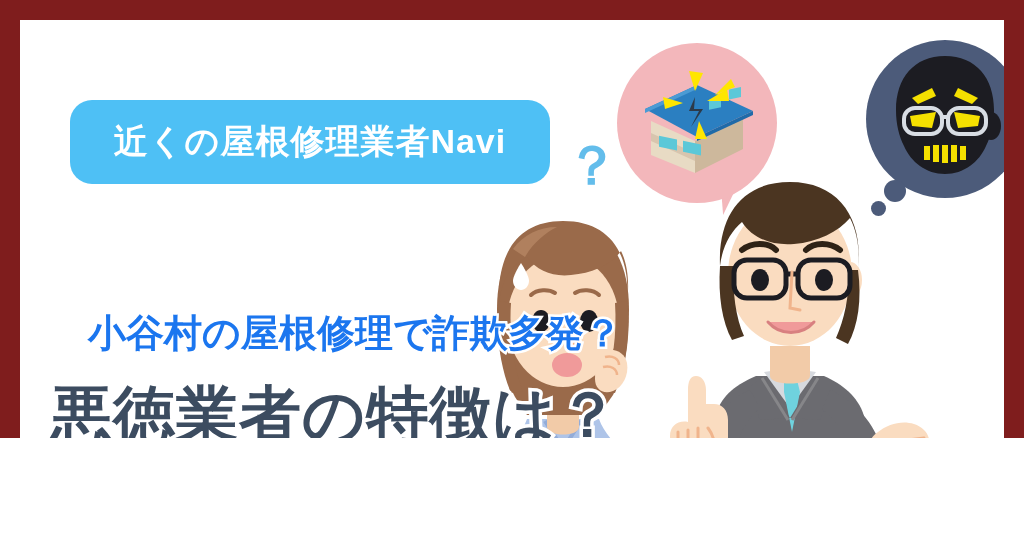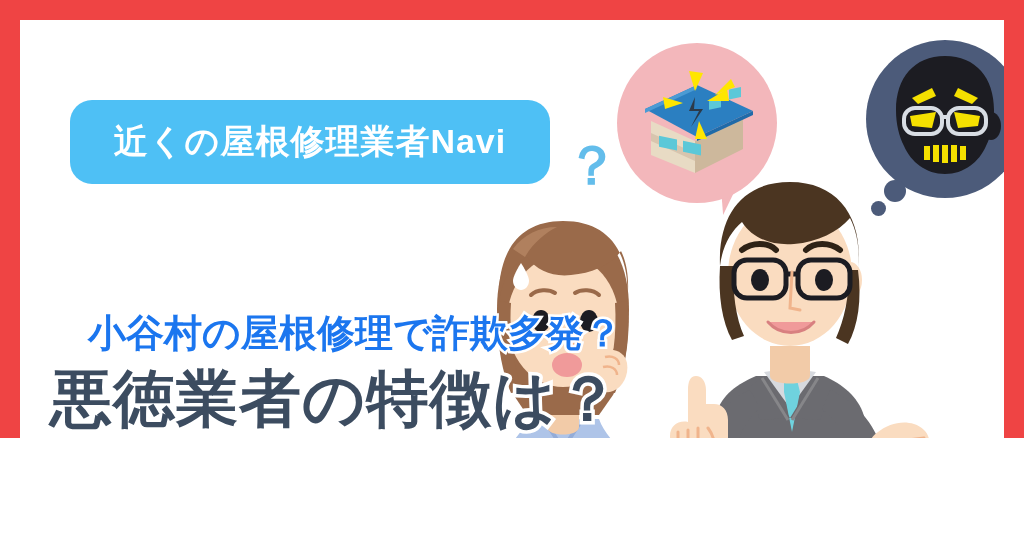"近くの屋根修理業者Navi" #stage { background: #ef4444 -> #7f1d1d }
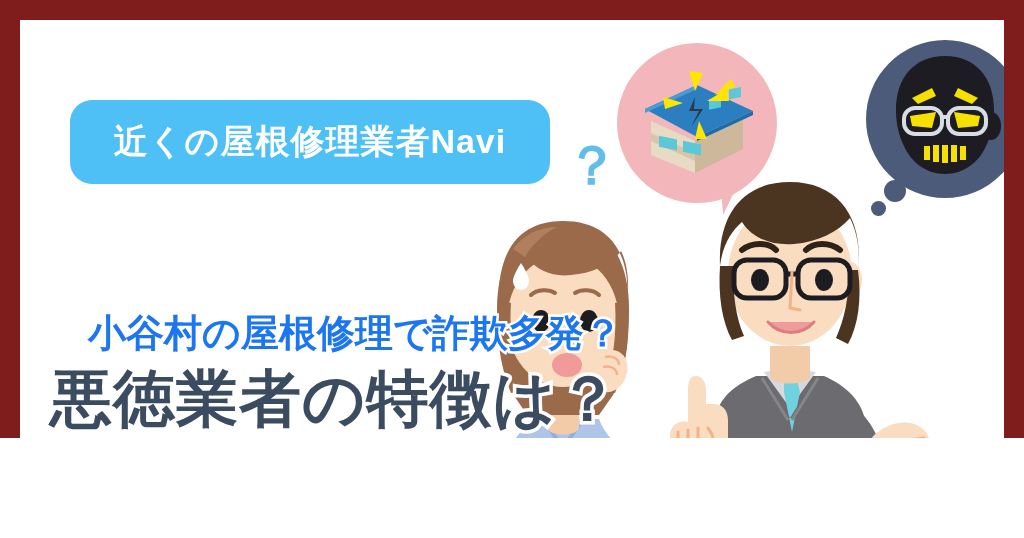"悪徳業者の特徴は？" #headline-line2 { margin-top: 4px -> 20px }
